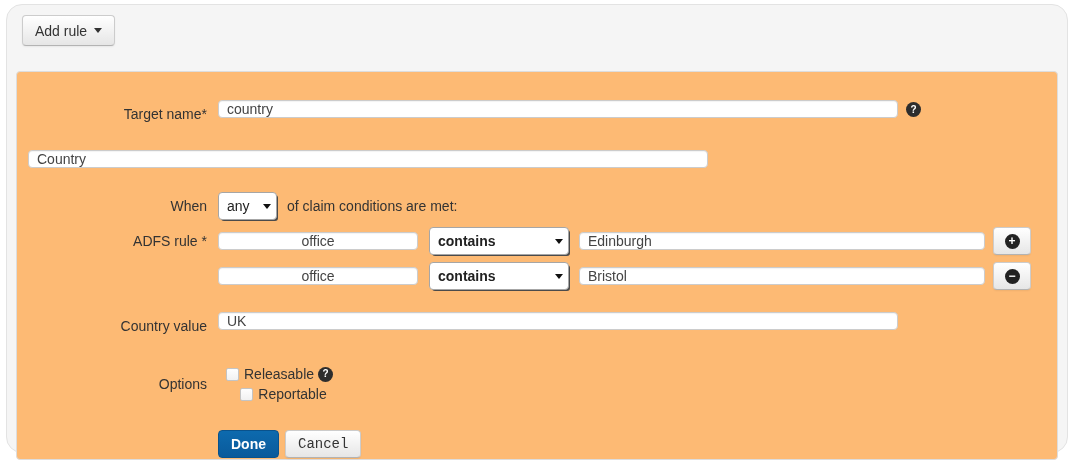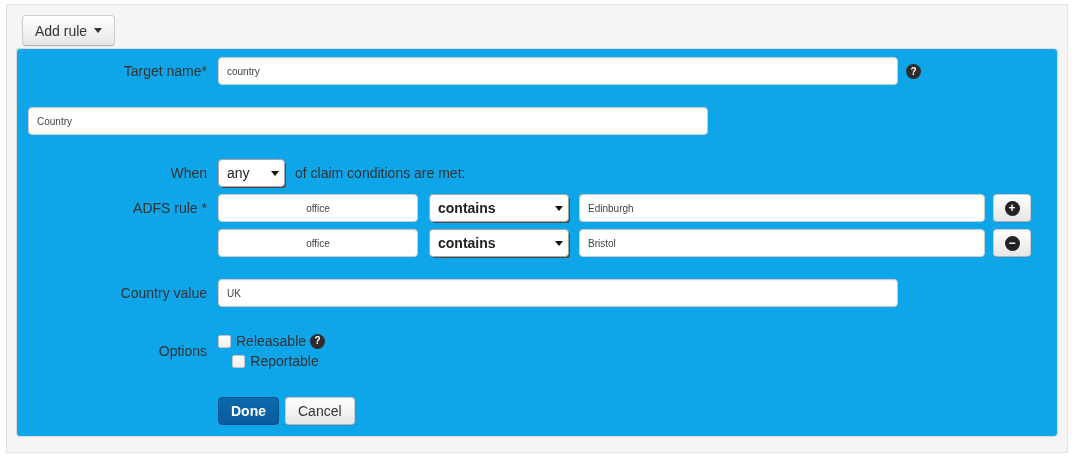"Add rule" .well { border-radius: 0 -> 16px }
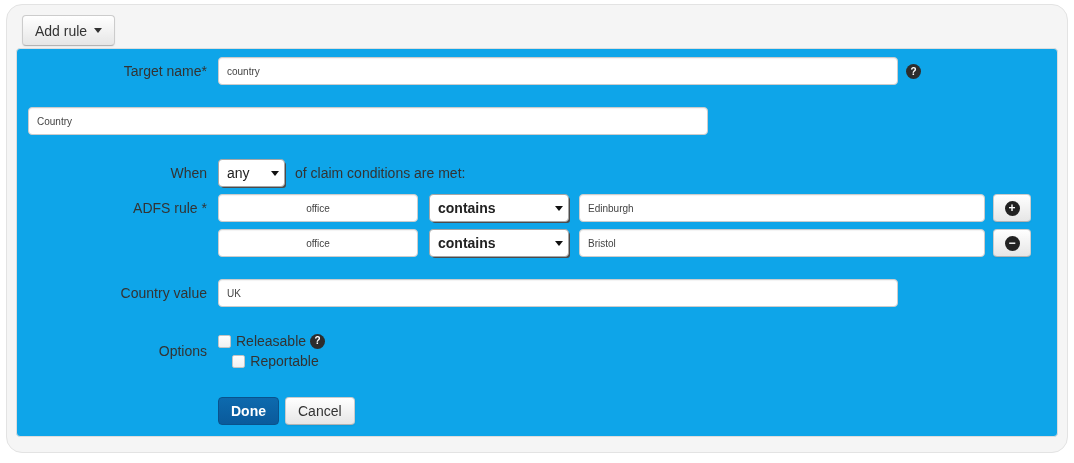"Target name*" .panel { background: #0ea5e9 -> #fdba74; margin-top: 2px -> 25px; padding-top: 8px -> 28px }
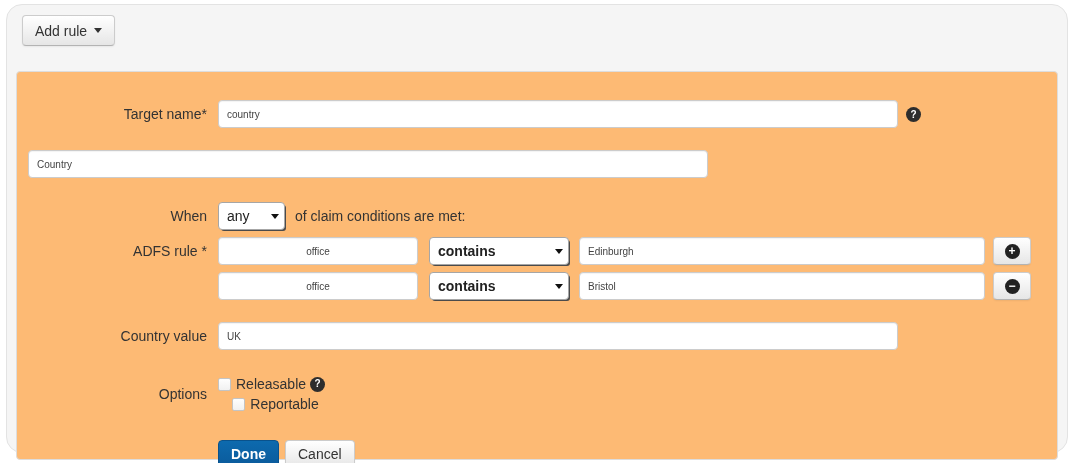"country" input[type="text"] { font-size: 10px -> 14px; height: 28px -> 18px }
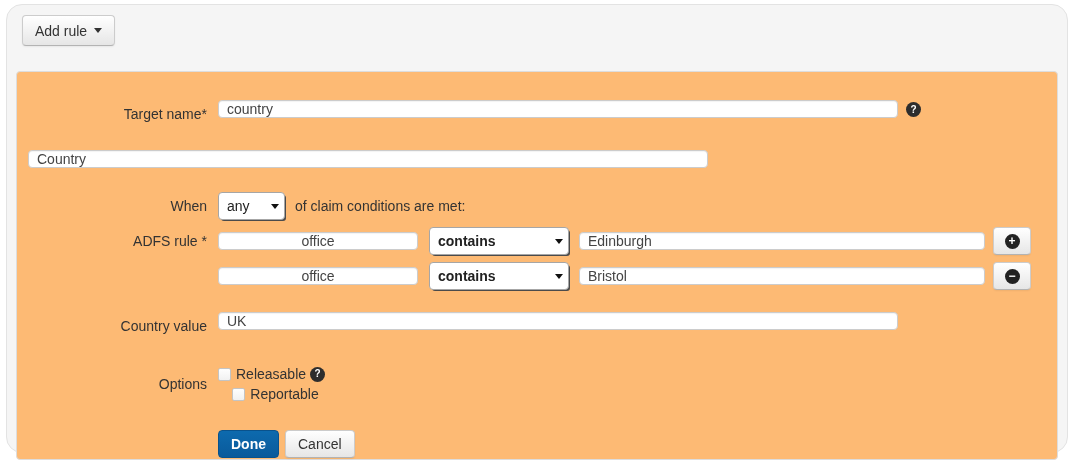"any" .select-when { width: 67px -> 59px }
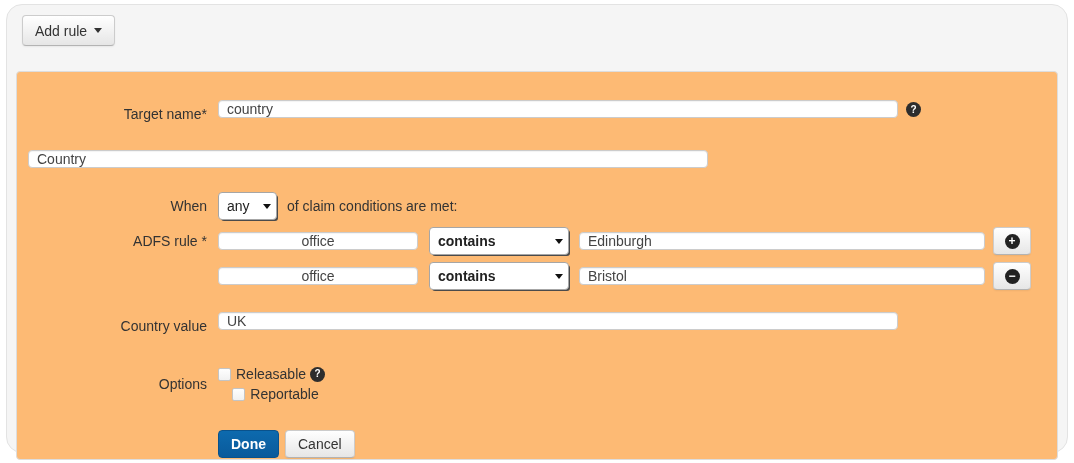"Options" .options-row { gap: none -> 8px }
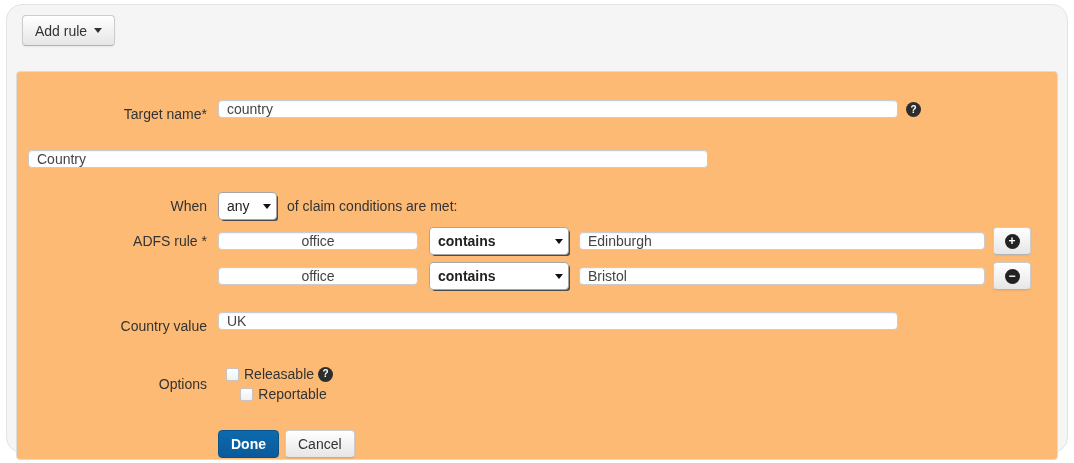"Cancel" .actions .btn + .btn { font-family: none -> Liberation Mono, monospace }
